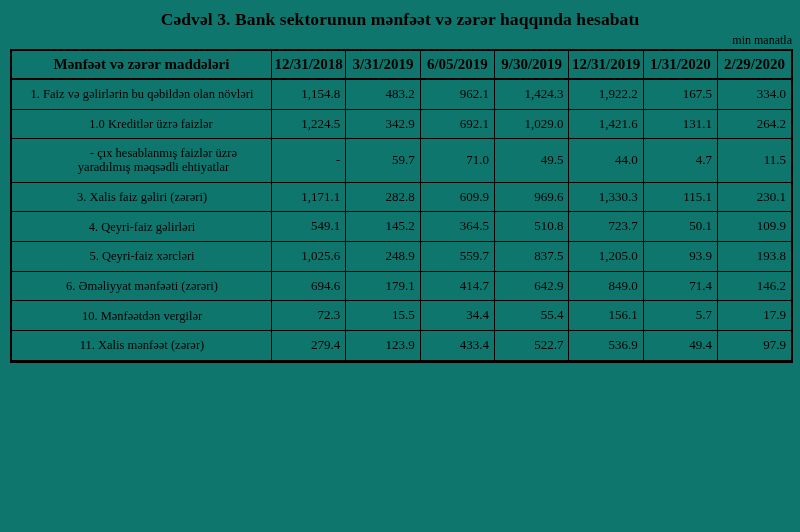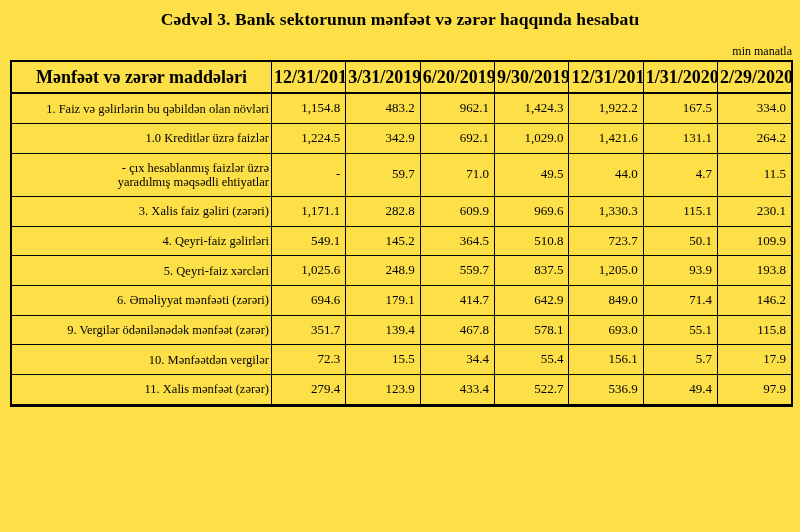"Cədvəl 3. Bank sektorunun mənfəət" .page { background: #fde047 -> #0f766e }
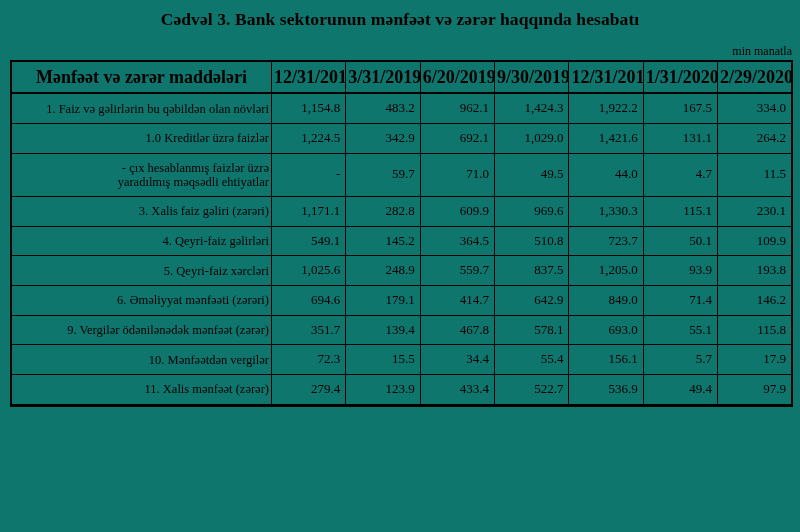"min manatla" .unit-note { margin: 14px 8px 1px 0 -> 3px 8px 1px 0 }
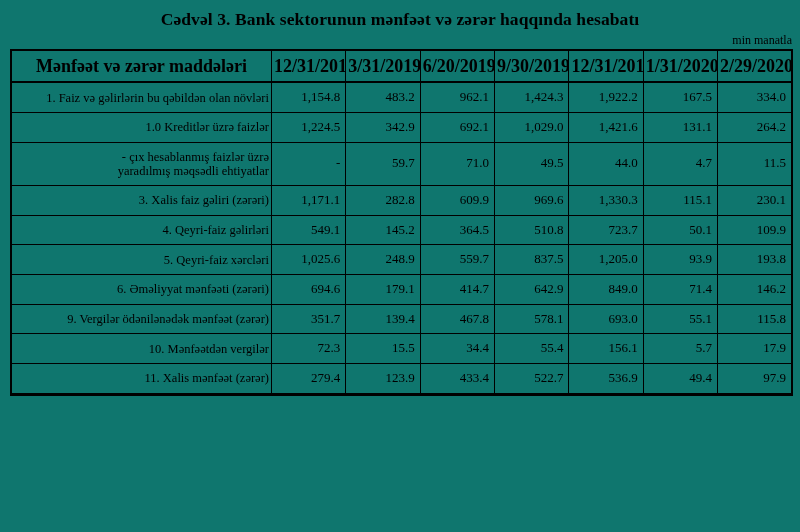"Mənfəət və zərər maddələri" table.pl thead th { font-size: 18px -> 15px }
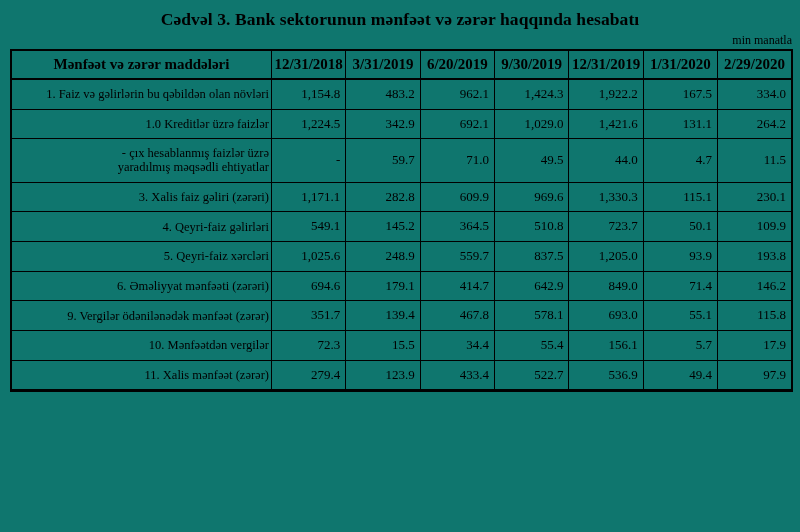"6/20/2019" th { text: 6/20/2019 -> 6/05/2019 }
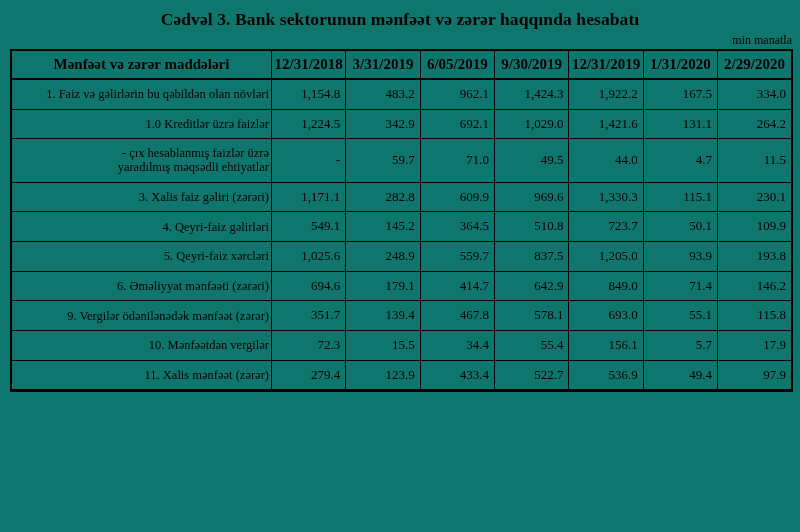"1. Faiz və gəlirlərin bu" td.label { text-align: right -> center }
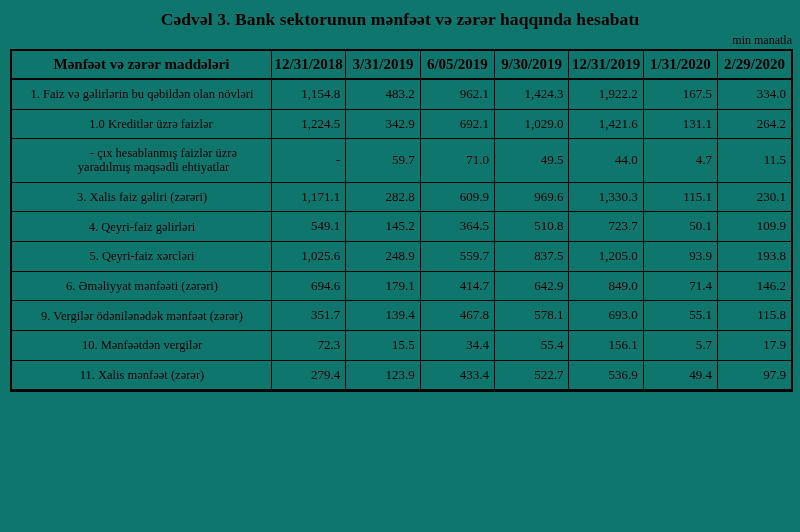"9. Vergilər ödənilənədək mənfəət (zərər)" tr { html: <tr> <td><span>9. Vergilər ödənilənədək mənfəət (zərər)</span></td> <td>351.7</td> <td>139.4</td> <td>467.8</td> <td>578.1</td> <td>693.0</td> <td>55.1</td> <td>115.8</td> </tr> -> none }
